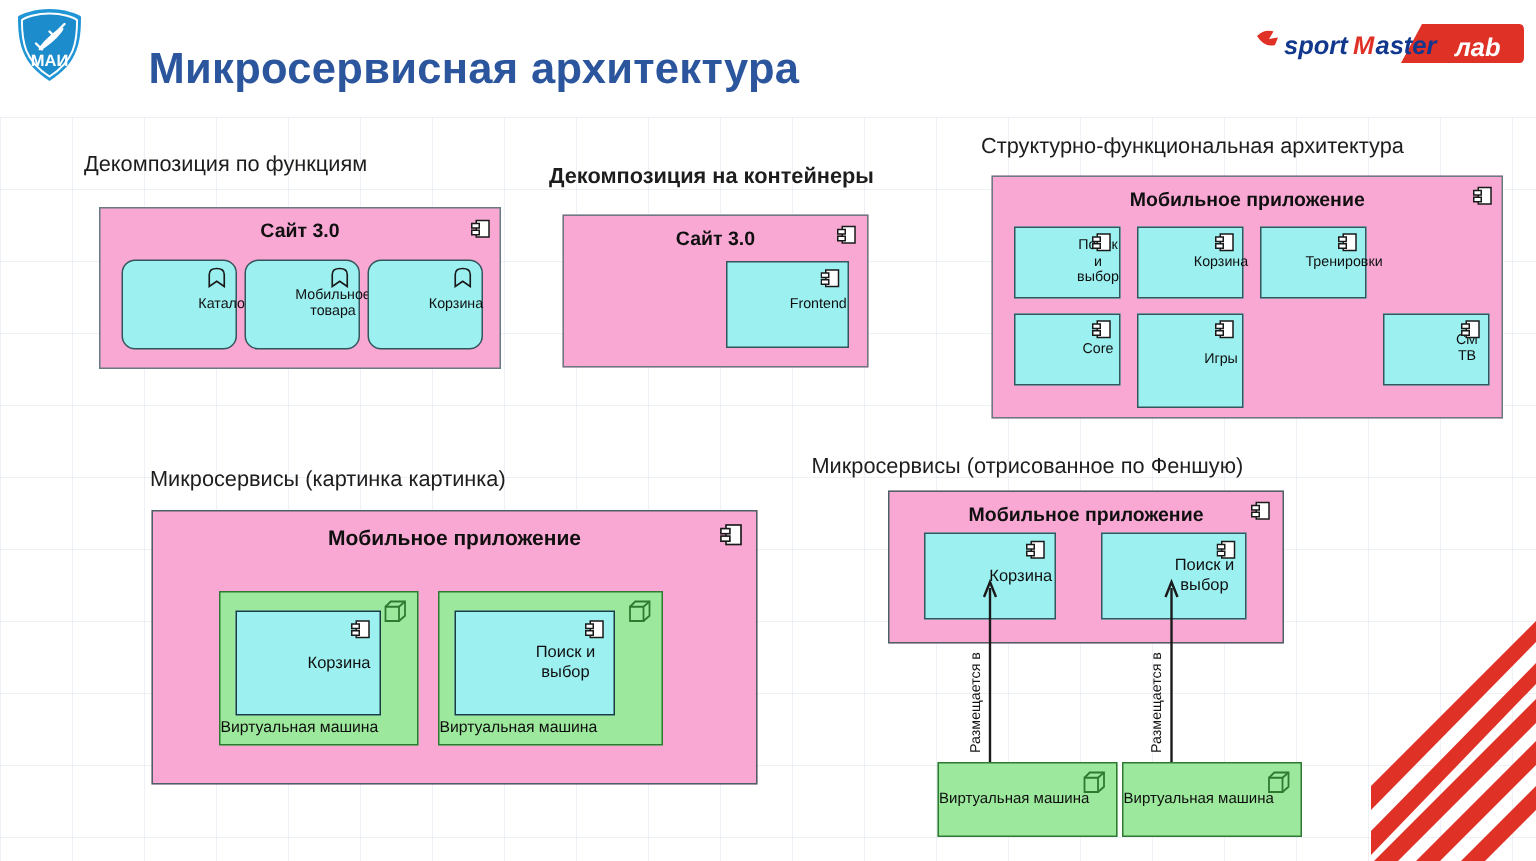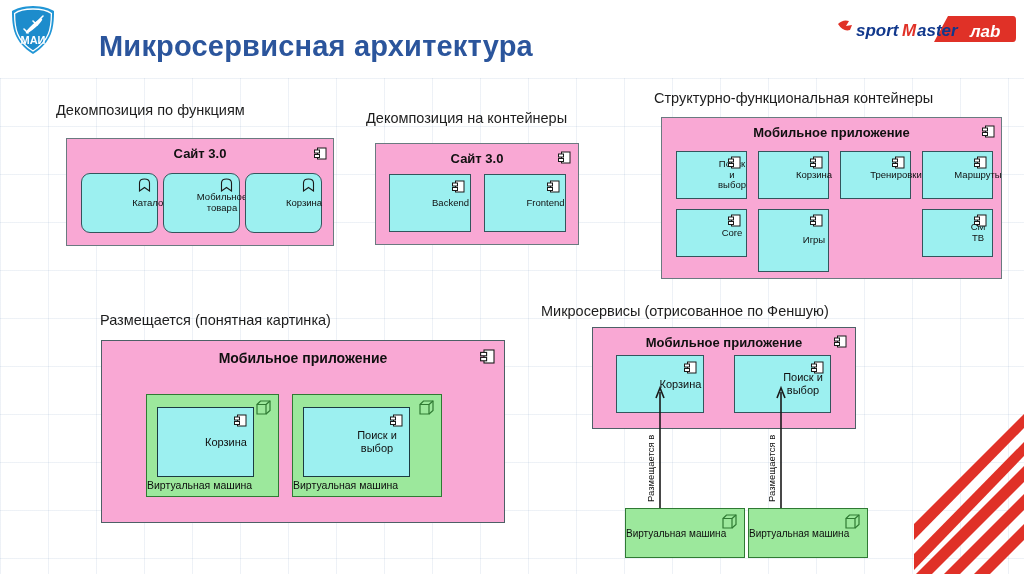"Структурно-функциональная контейнеры" div.caption { text: контейнеры -> архитектура }
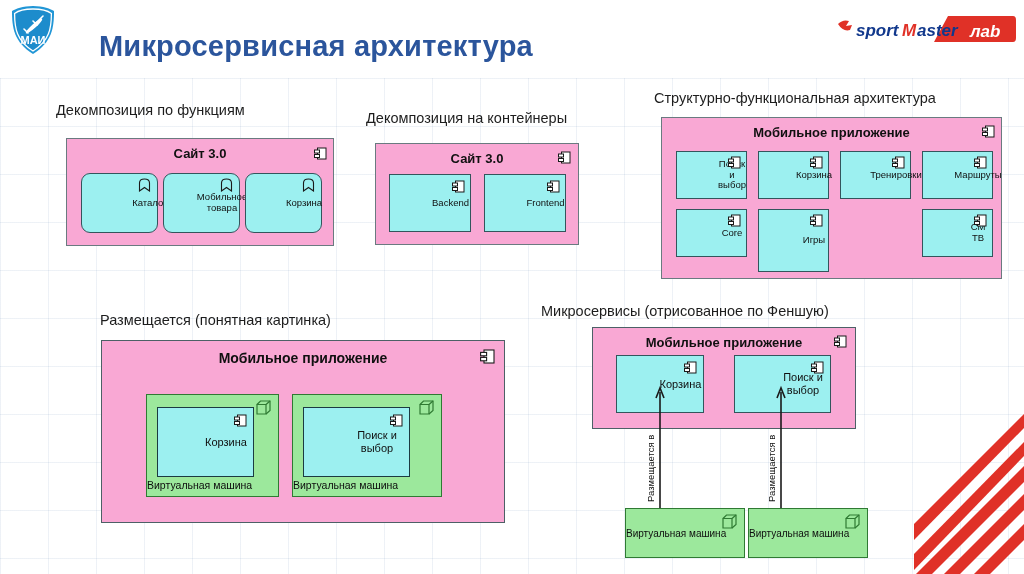"Декомпозиция на контейнеры" div.caption { font-weight: none -> bold }
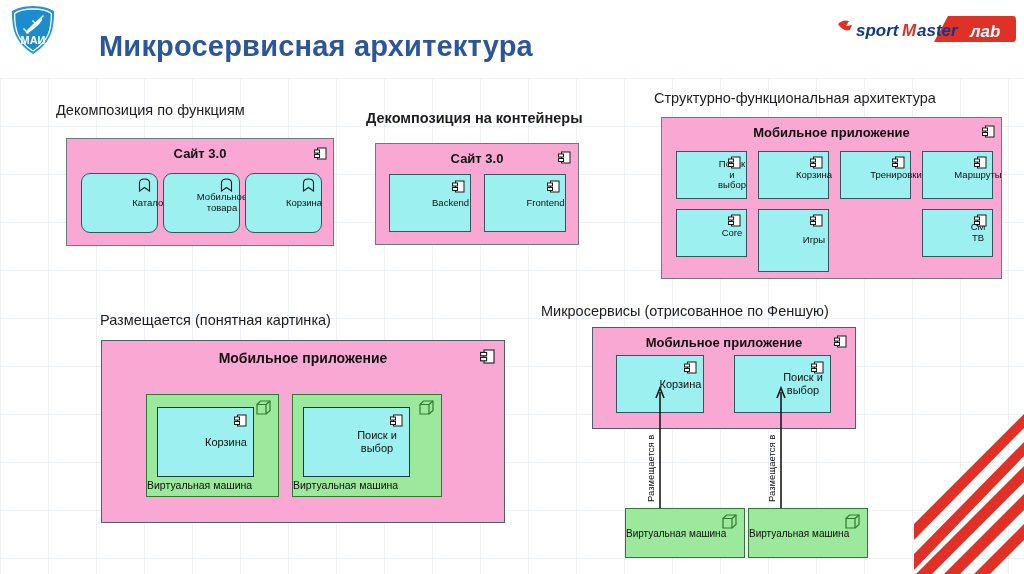"Маршруты" div.comp { html: <div> <span>Маршруты</span> <span><svg> <rect></rect> <rect></rect> <rect></rect> </svg></span> </div> -> none }
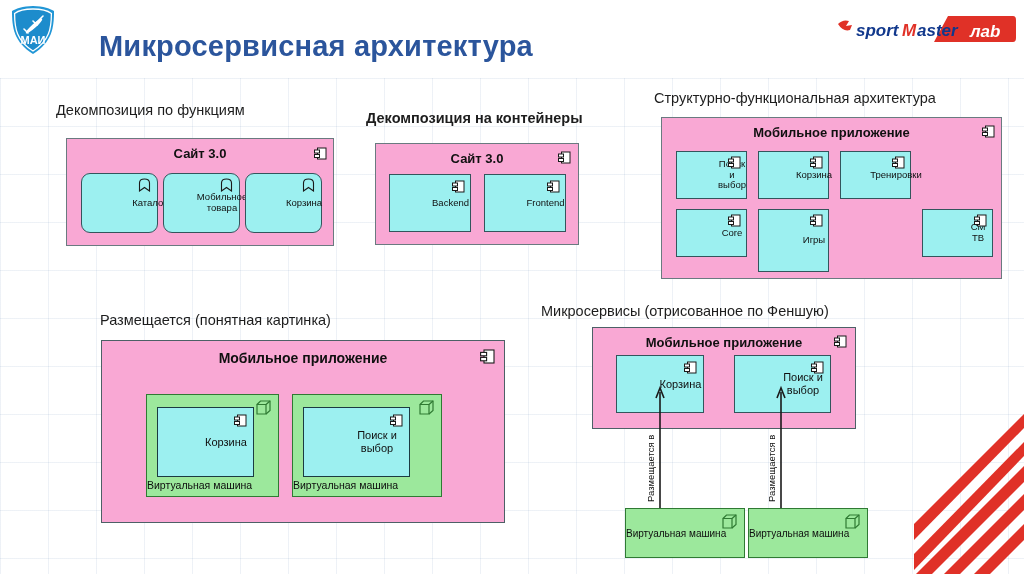"Backend" div.comp { html: <div> <span>Backend</span> <span> <svg> <rect></rect> <rect></rect> <rect></rect> </svg> </span> </div> -> none }
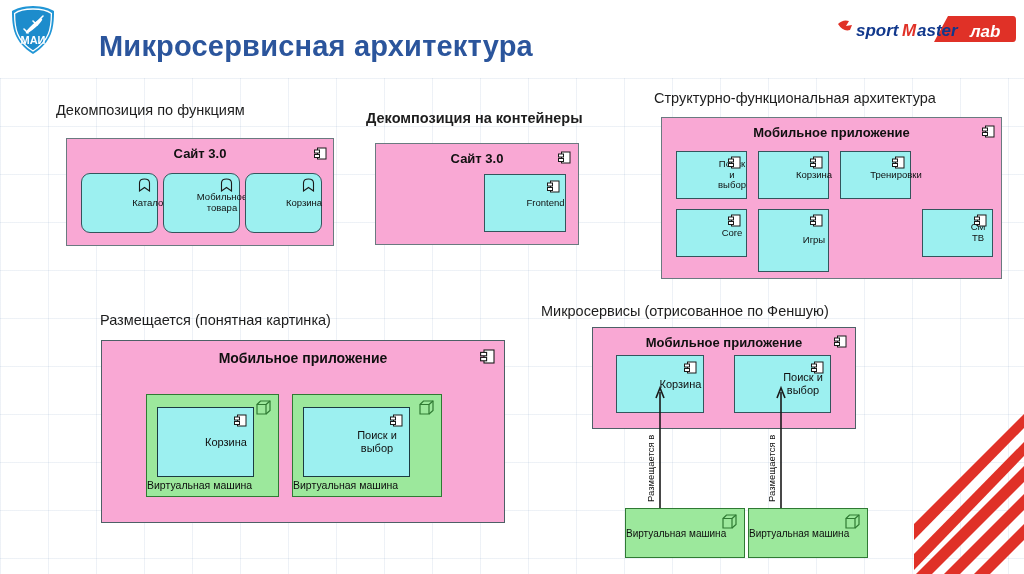"Размещается (понятная картинка)" div.caption { text: Размещается  (понятная -> Микросервисы  (картинка }
